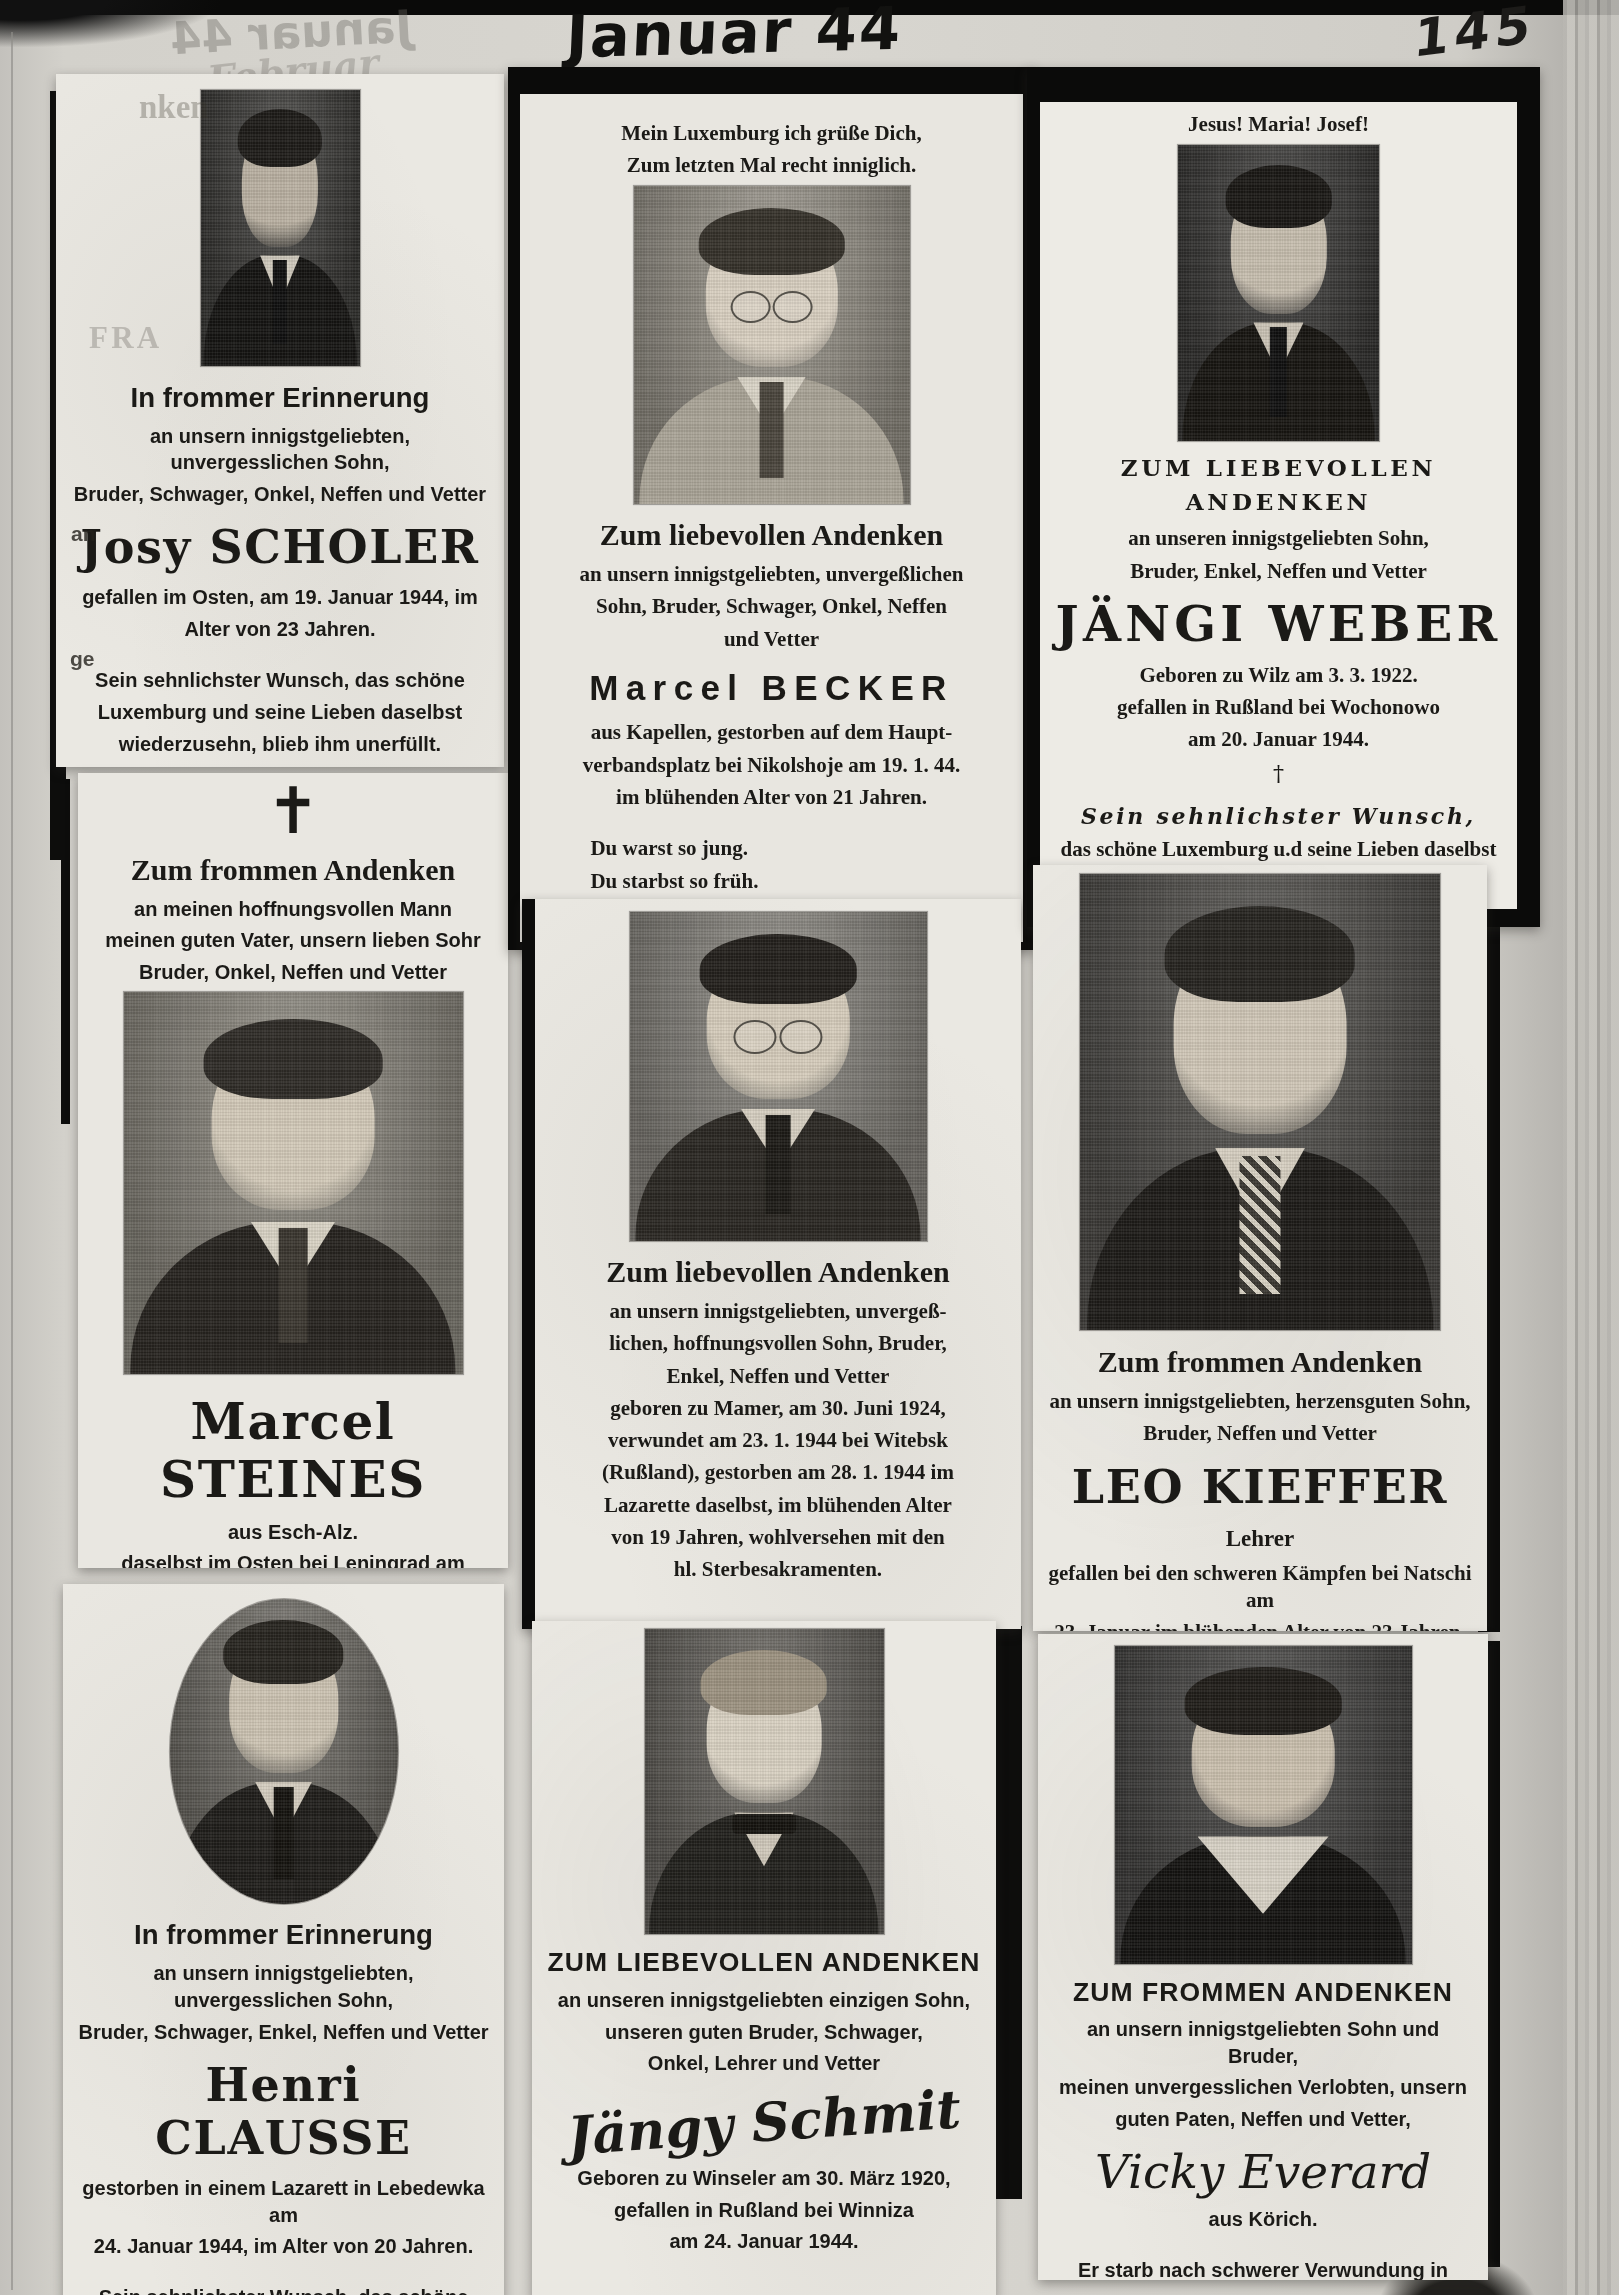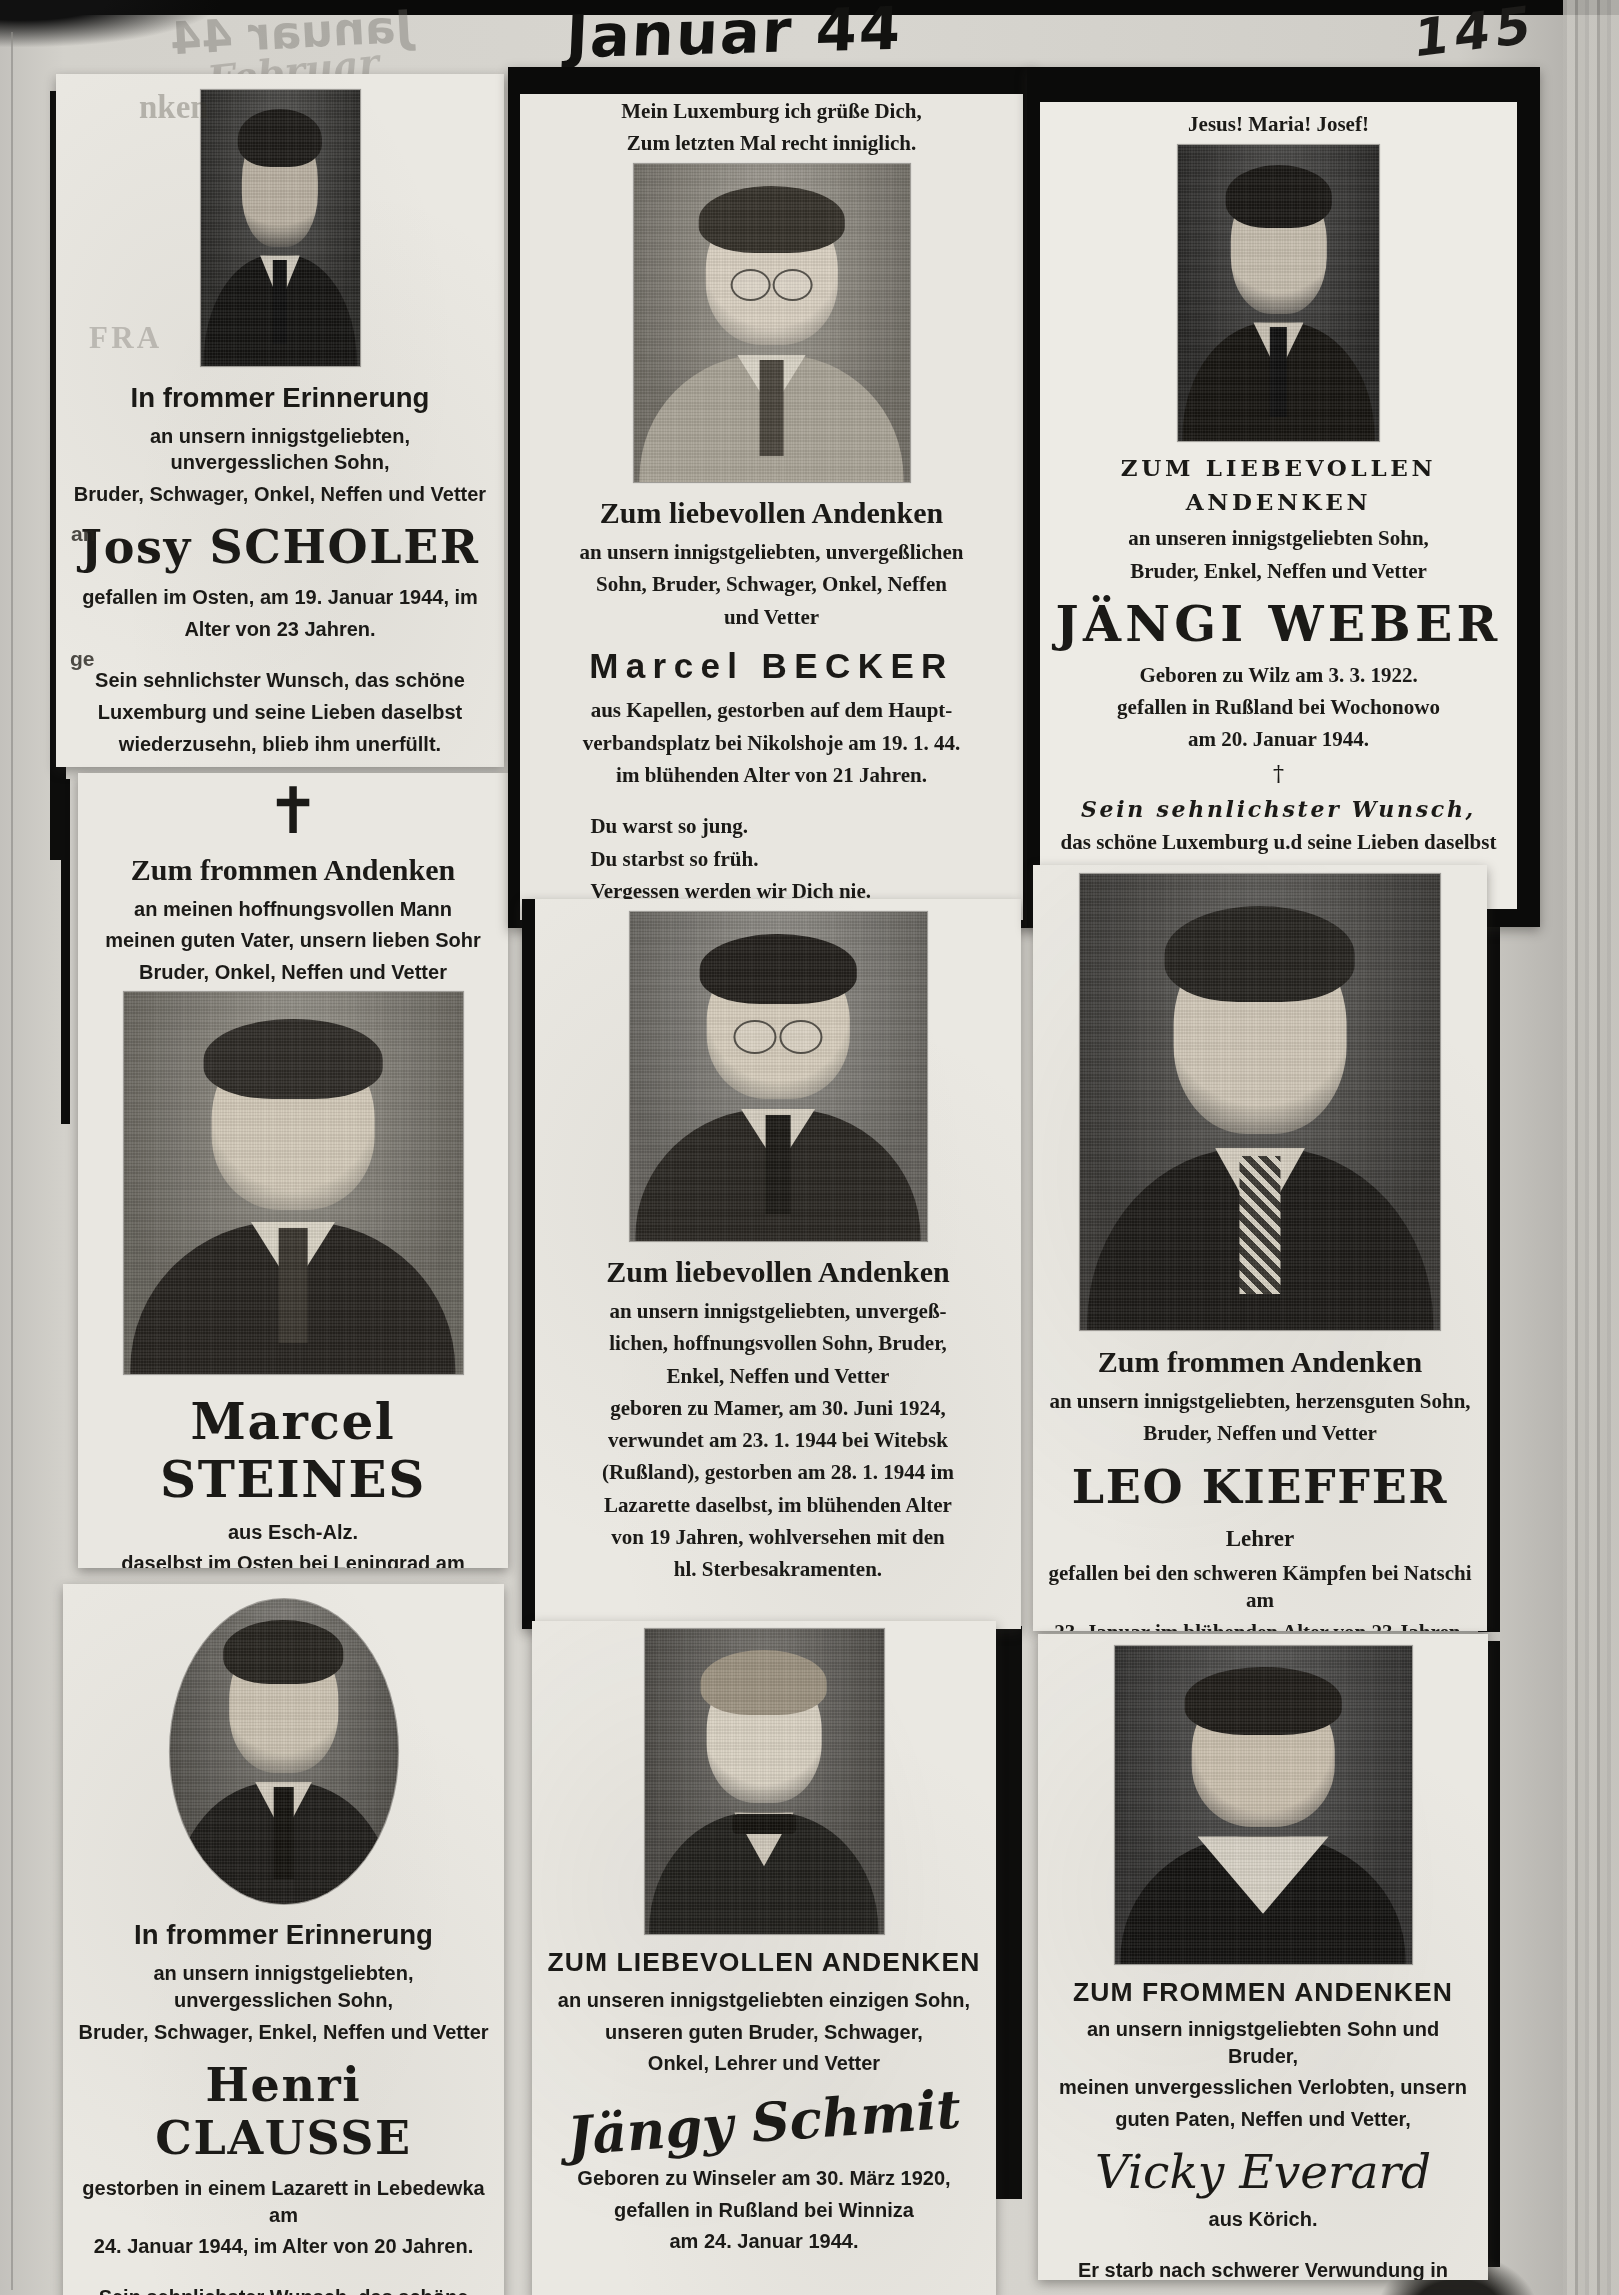"Mein Luxemburg ich grüße Dich," #card-becker { padding-top: 1px -> 23px }
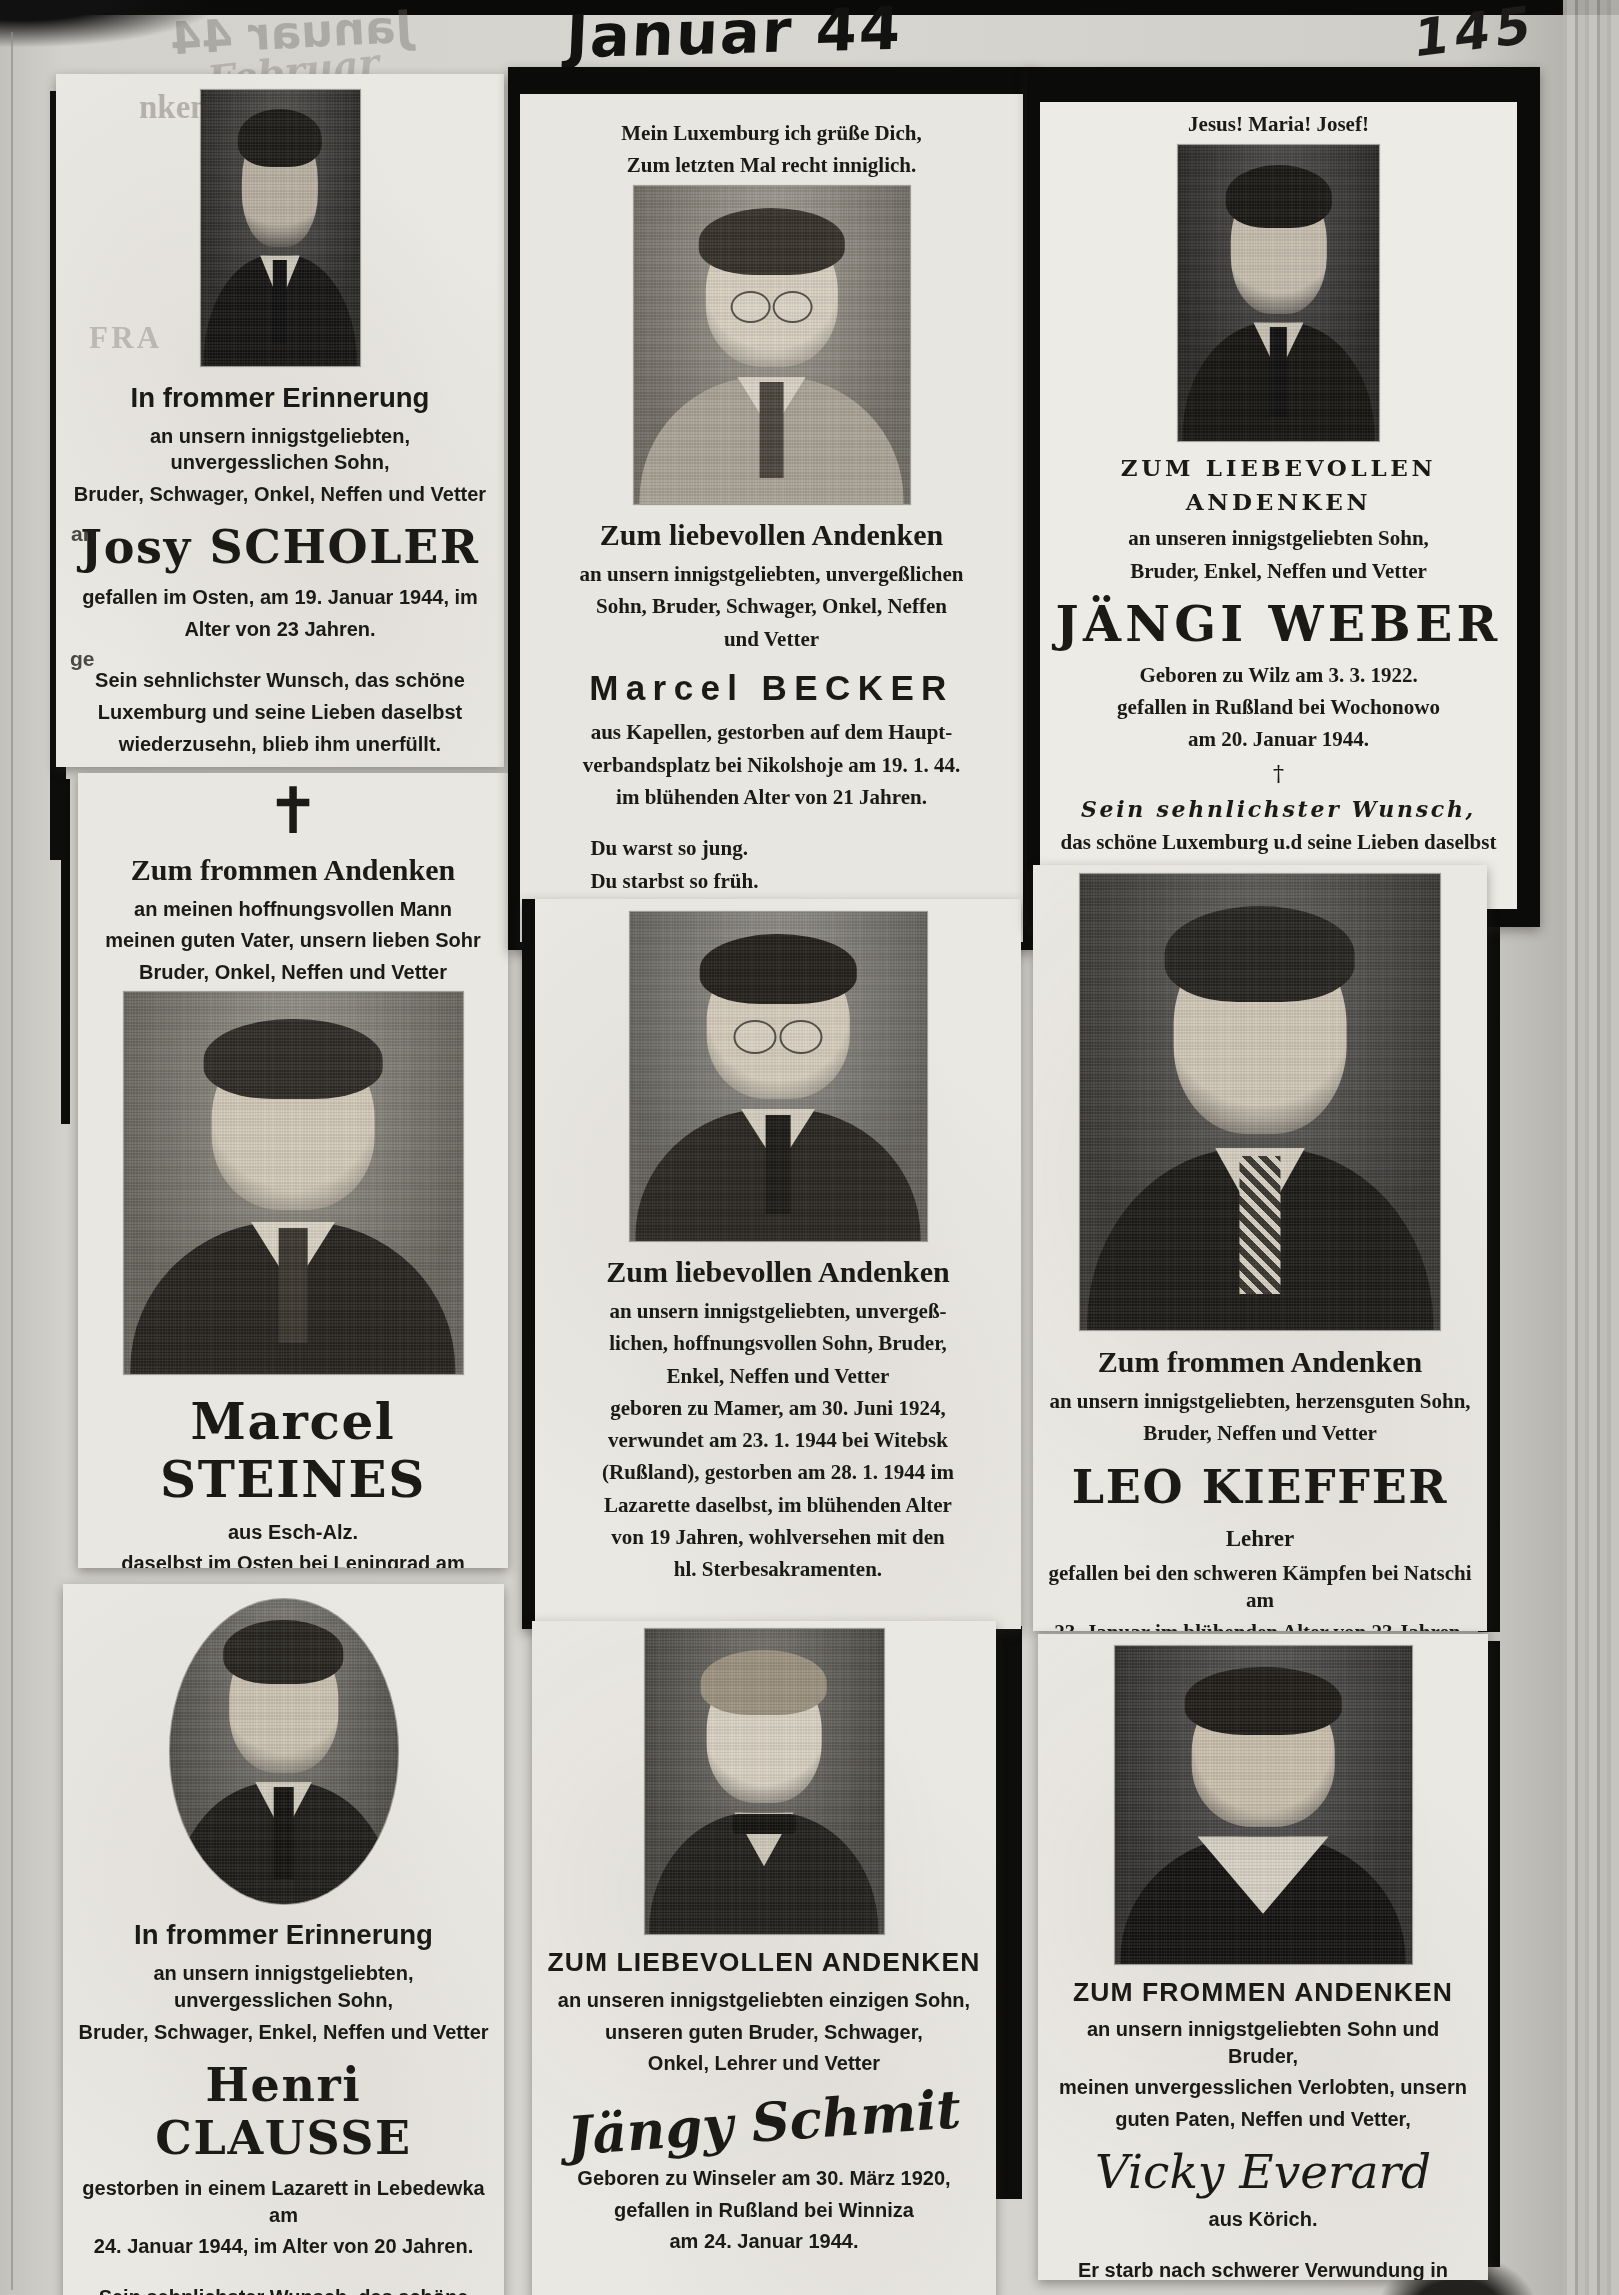"Sein sehnlichster Wunsch," .sm { margin-top: 8px -> 15px }
